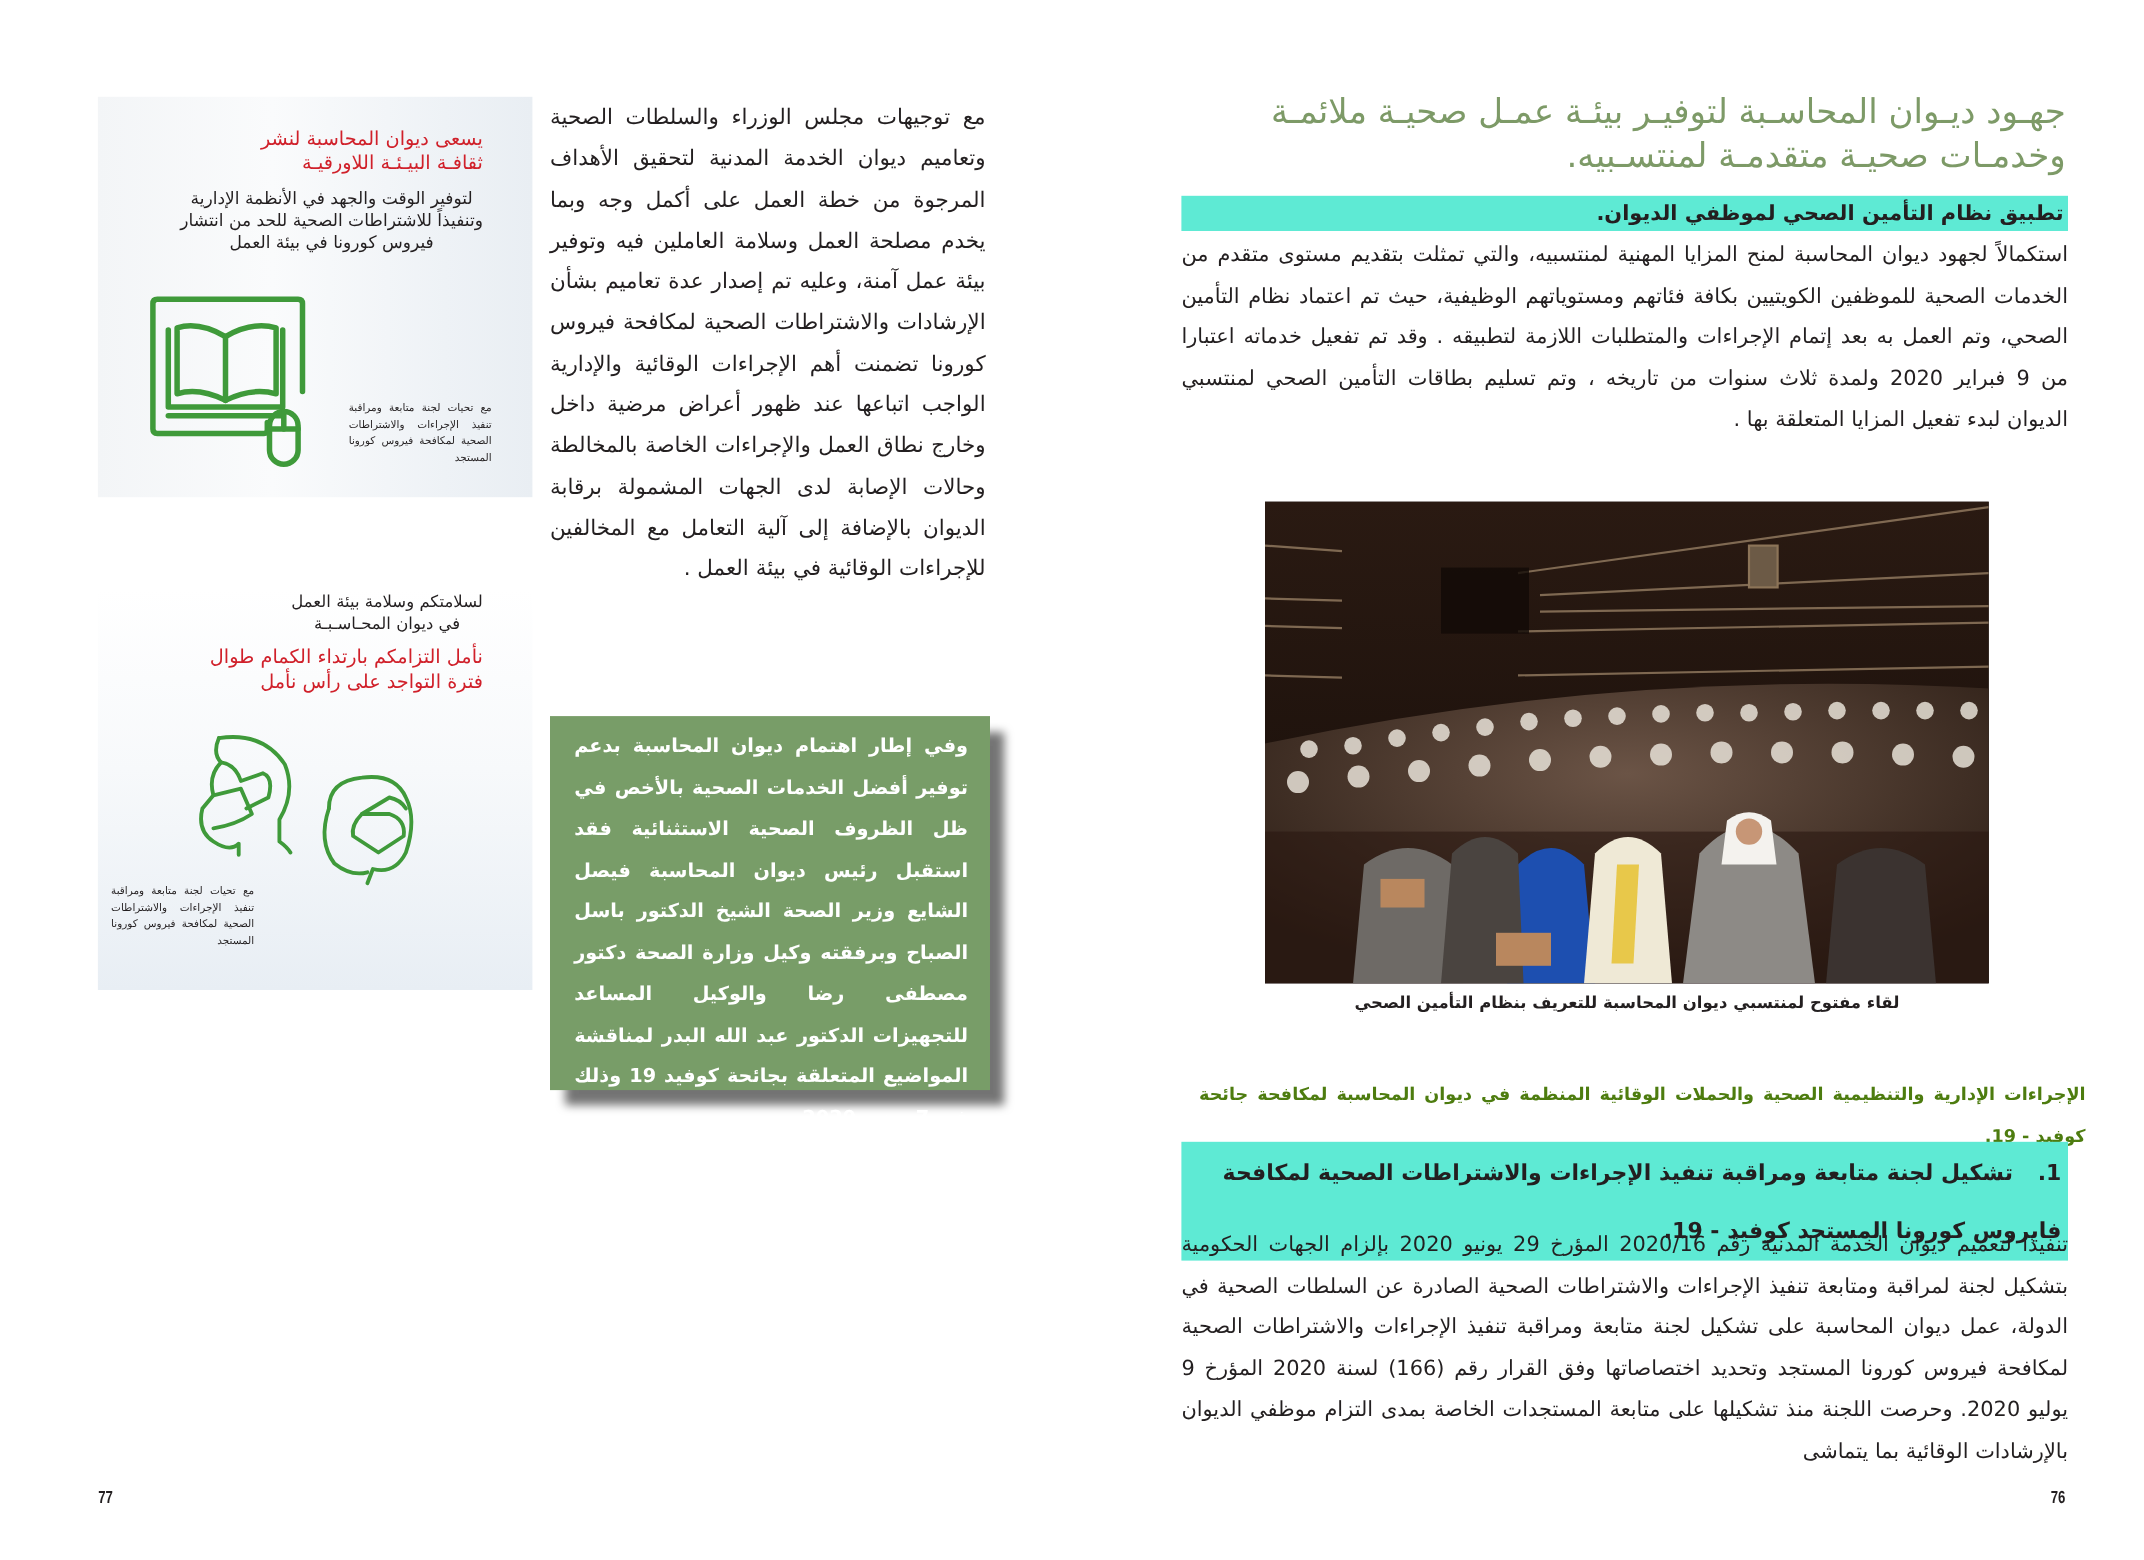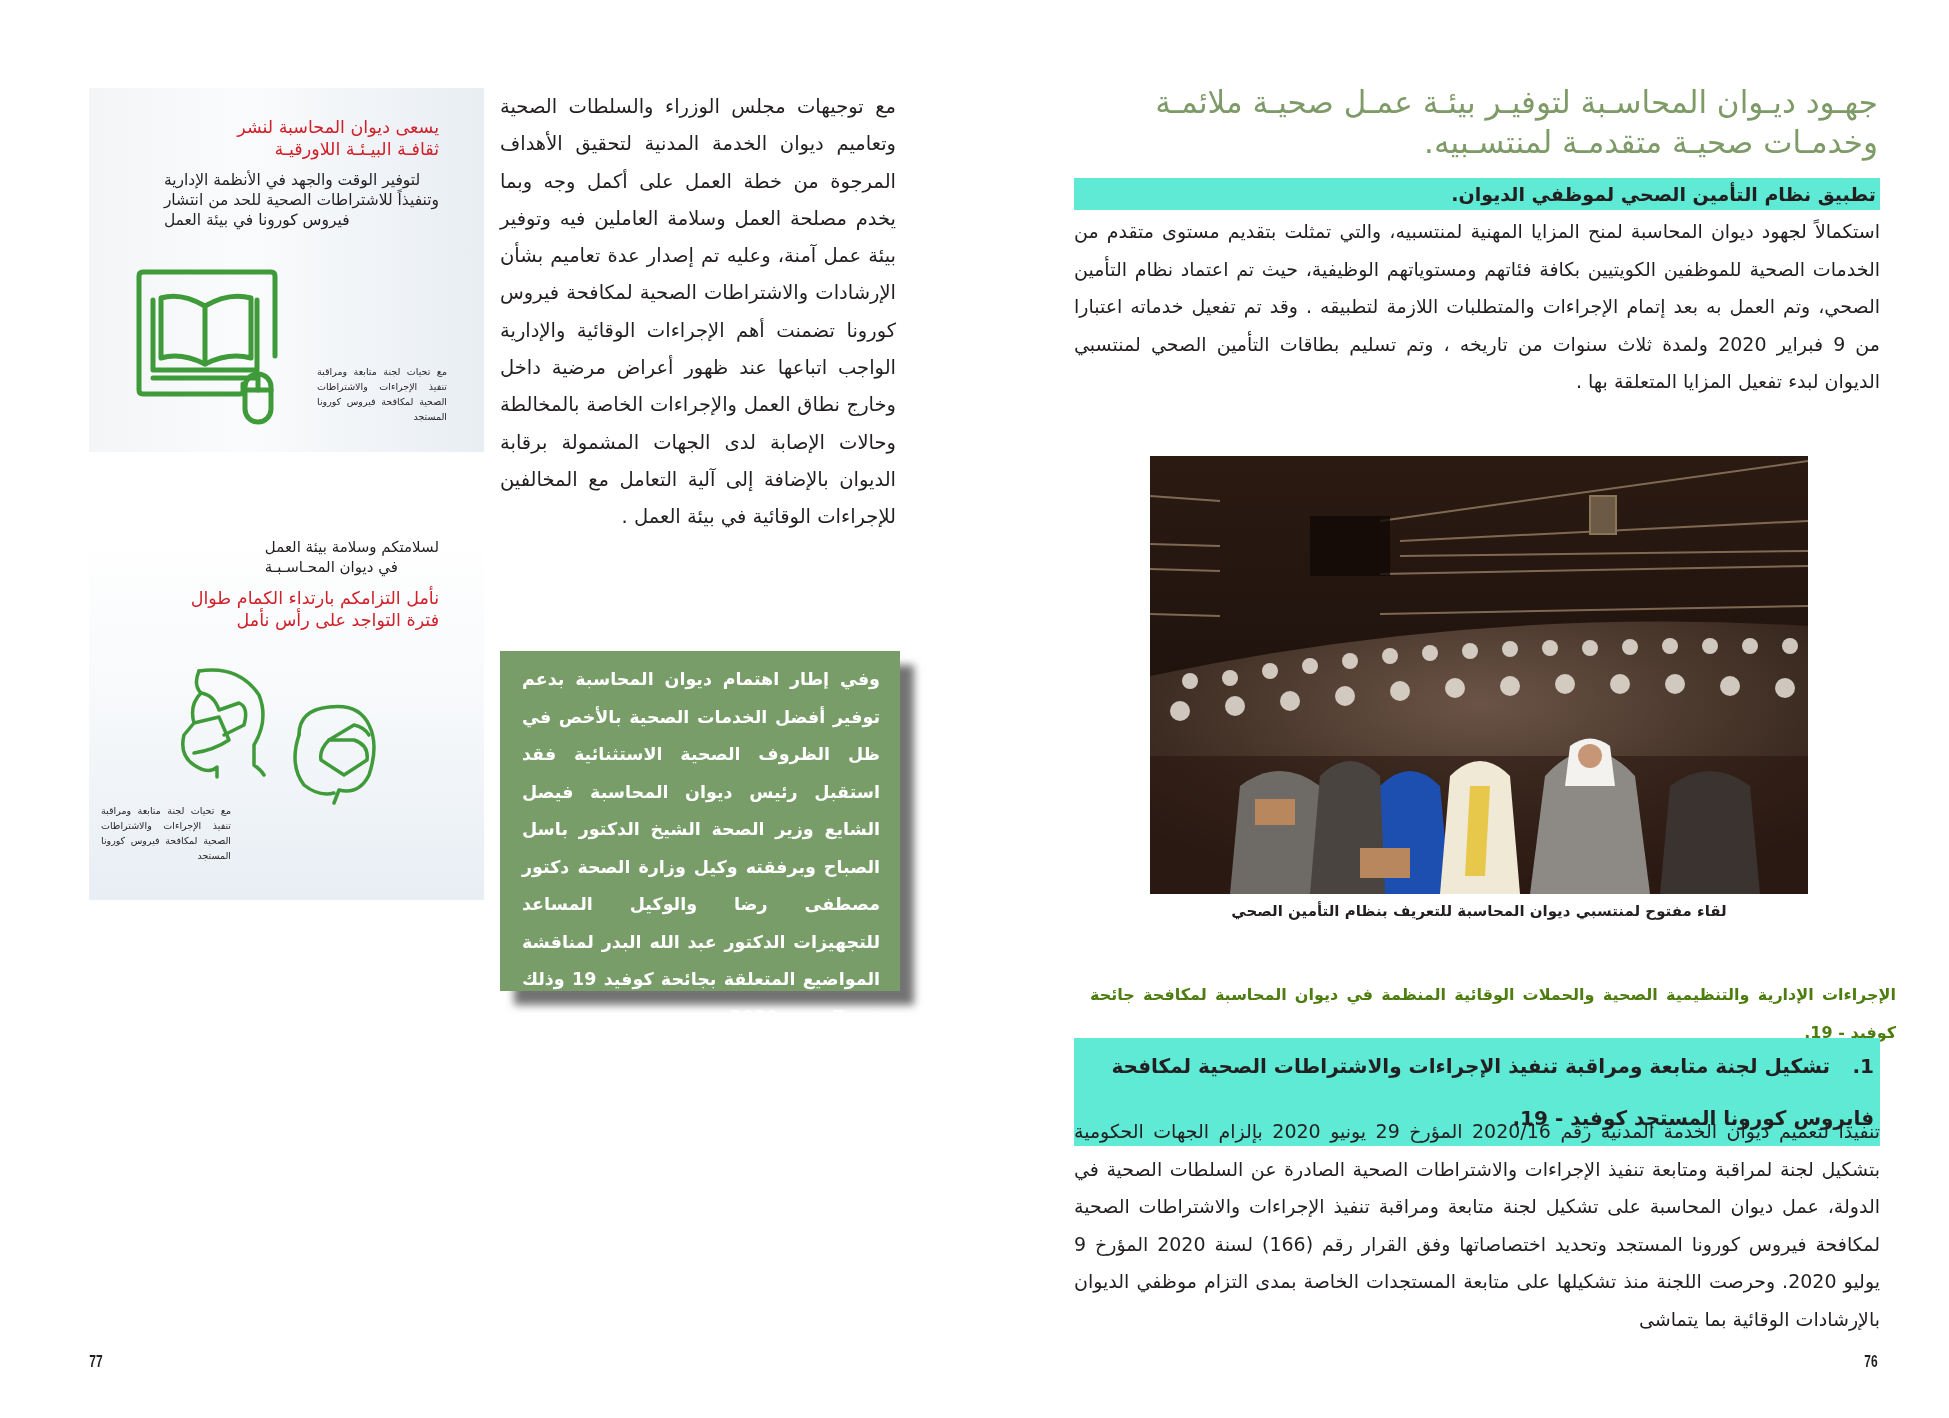"لتوفير الوقت والجهد في الأنظمة" .poster .dark-text { text-align: left -> center }
